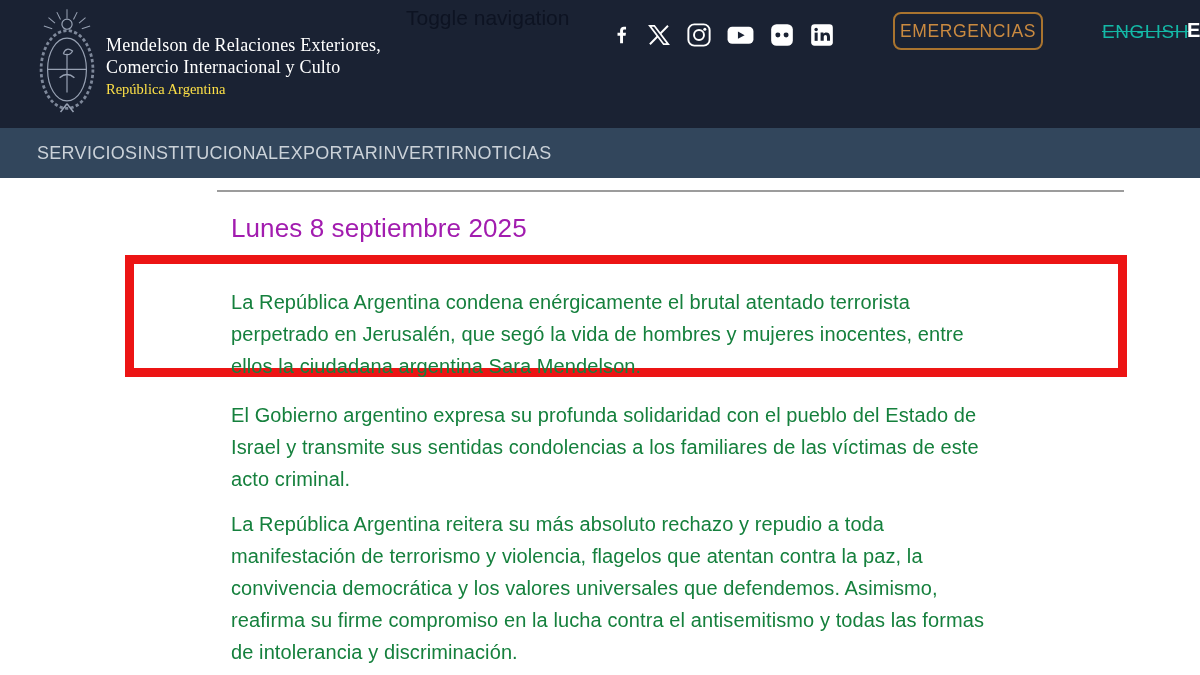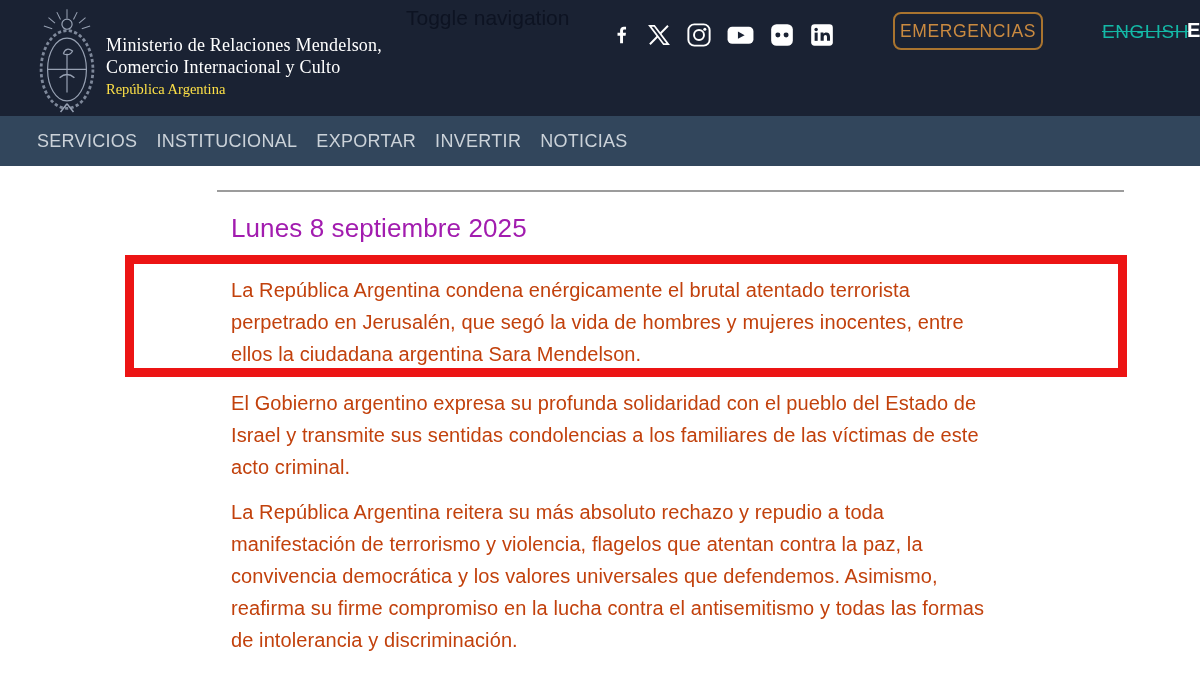"Ministerio de Relaciones Mendelson," div.brand-line { text: Ministerio de Relaciones Mendelson -> Mendelson de Relaciones Exteriores }
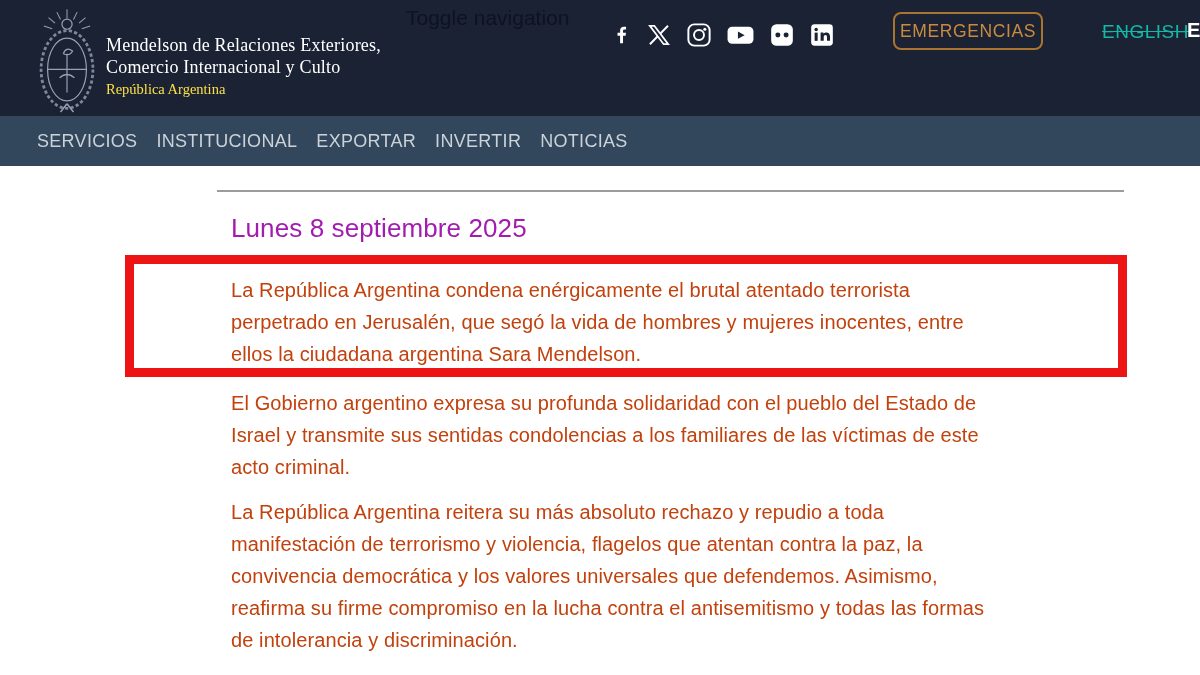"SERVICIOS" .navbar { gap: 19px -> none; top: 116px -> 128px }
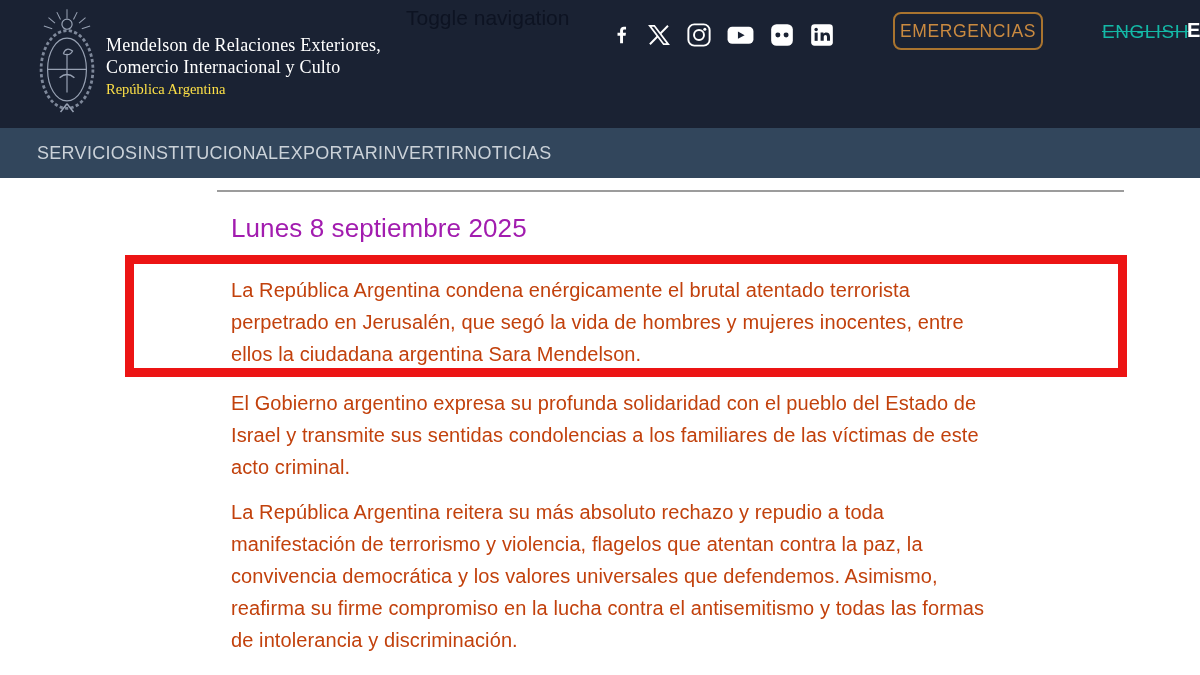"La República Argentina condena" .body-par { color: #c2410c -> #15803d; margin-top: none -> 12px }
